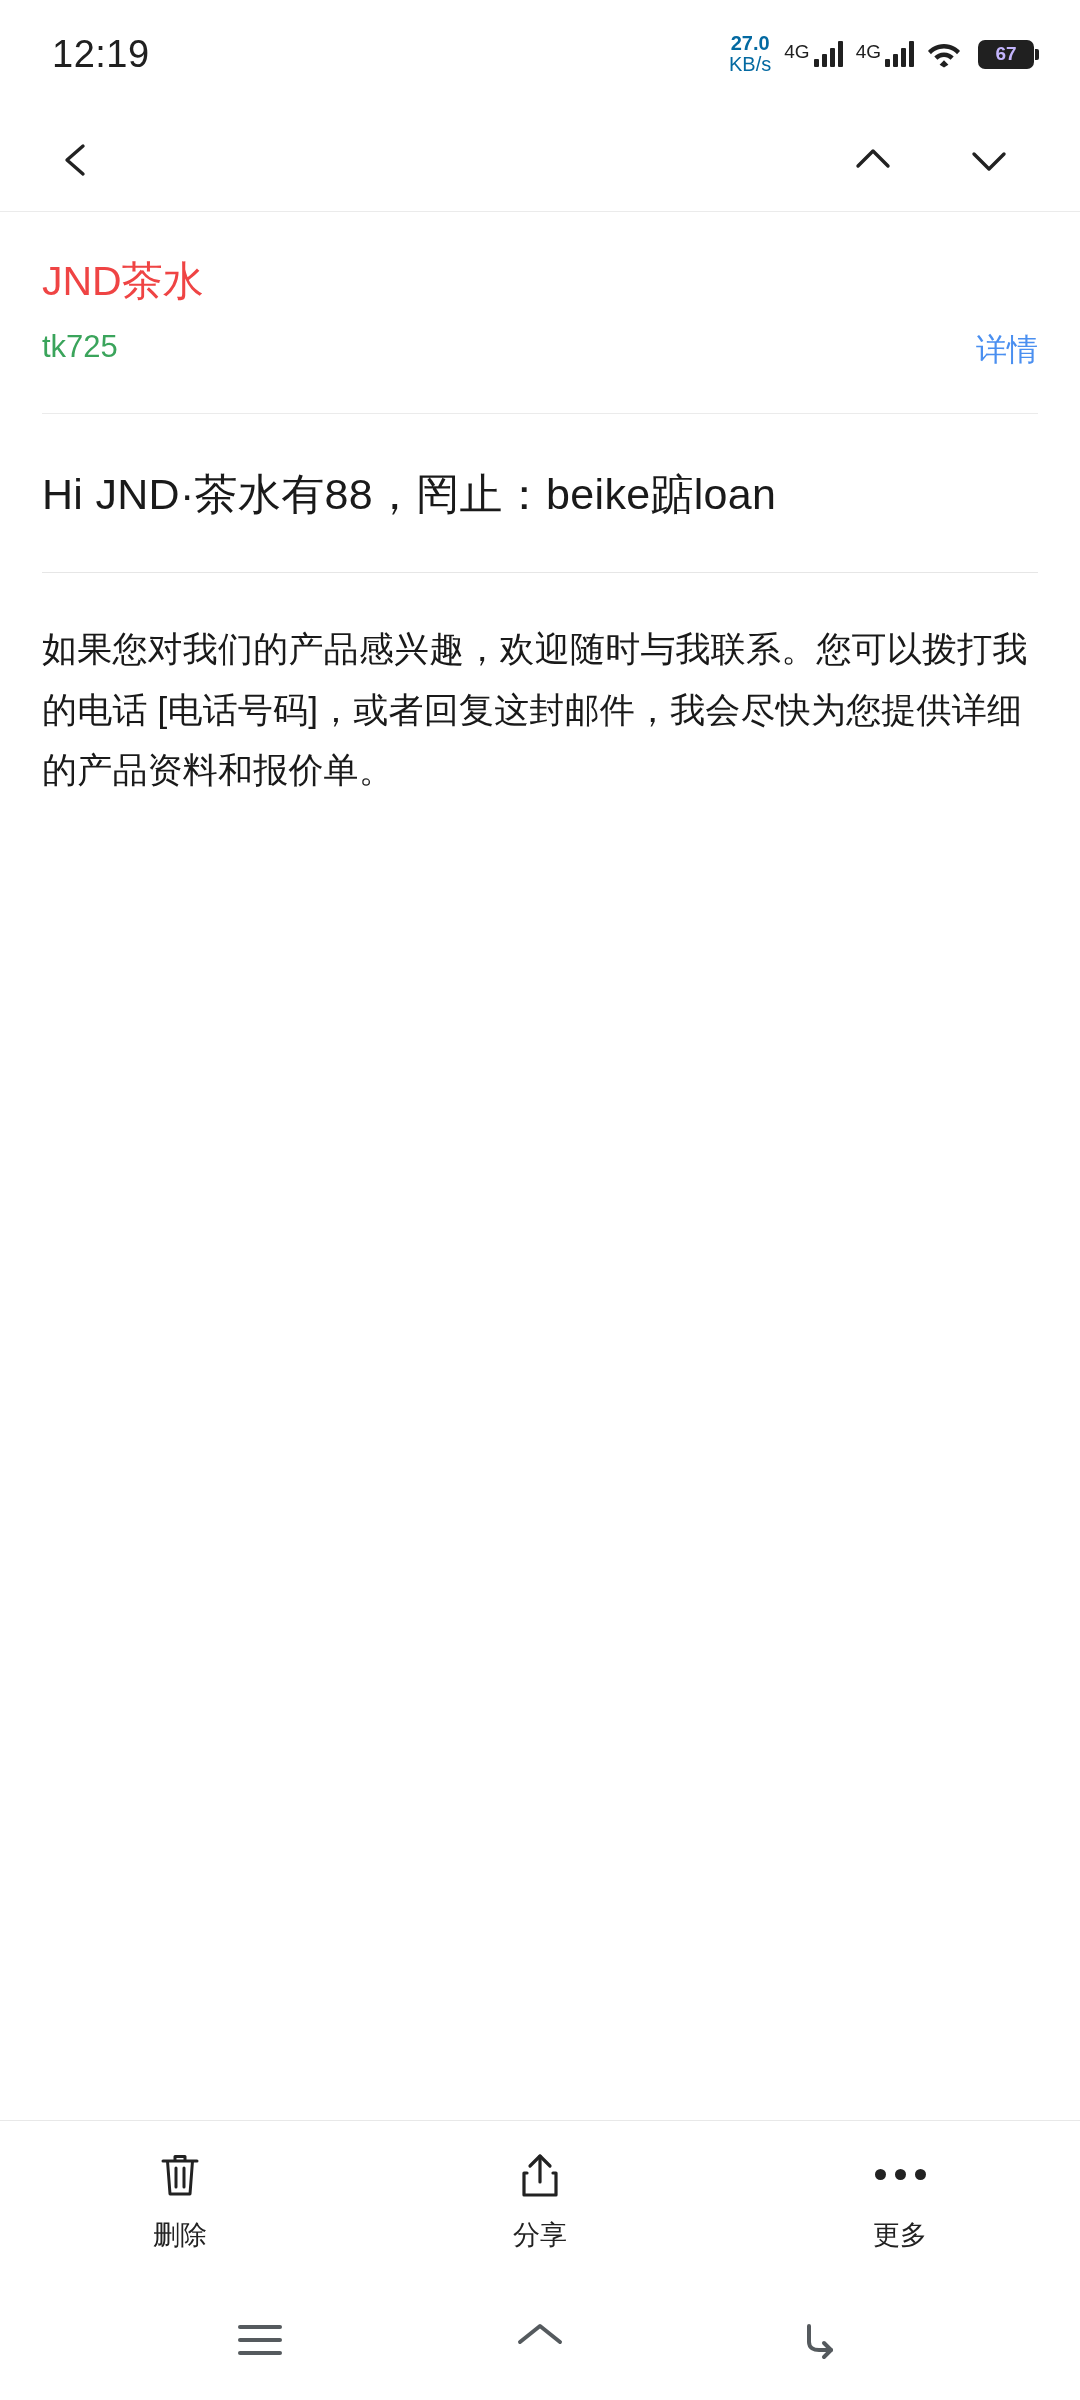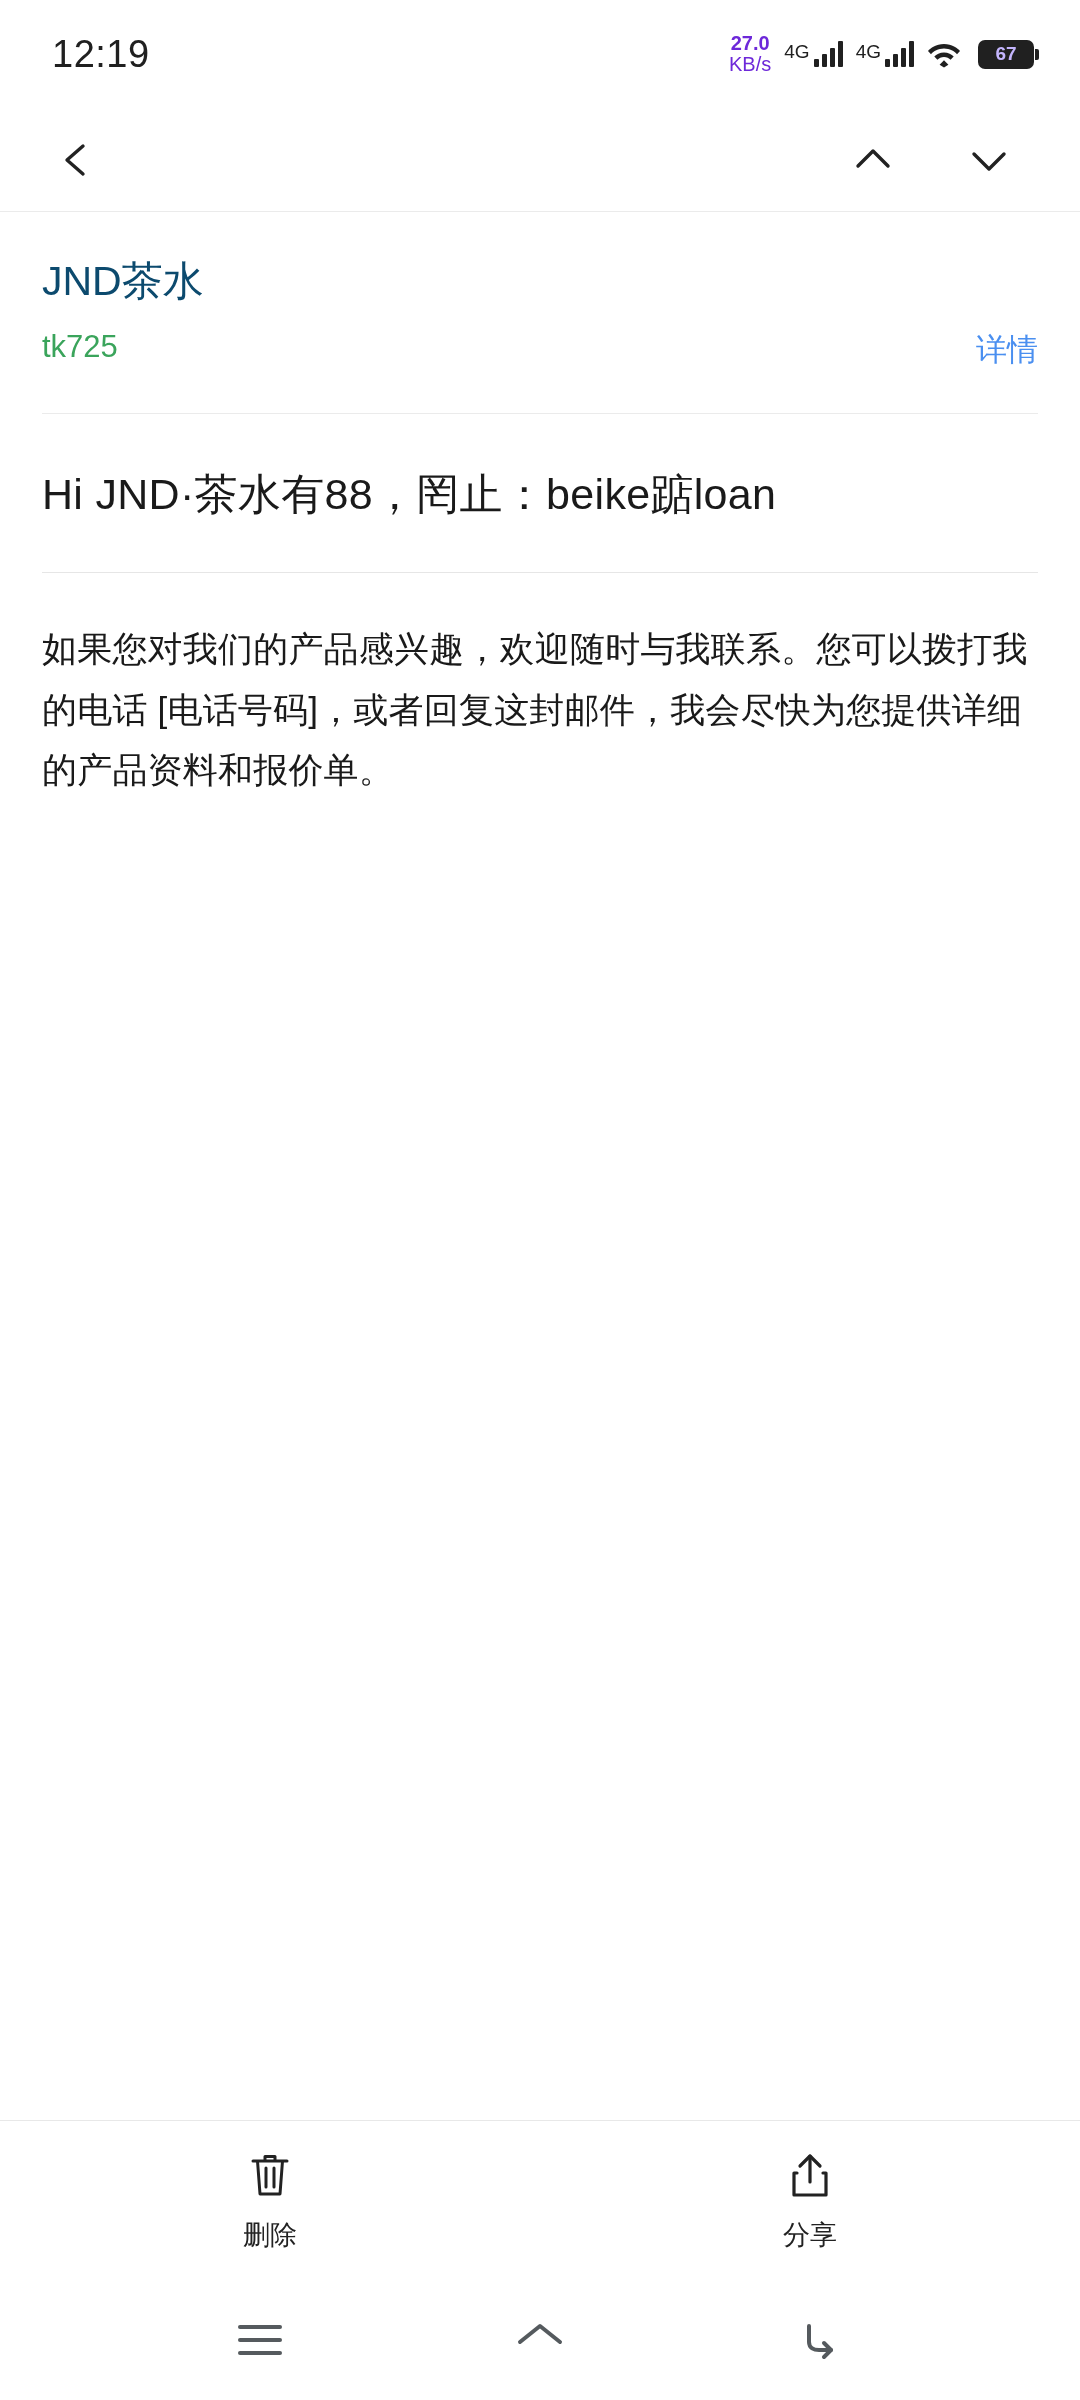"27.0" .net-speed { color: #6d28d9 -> #0369a1 }
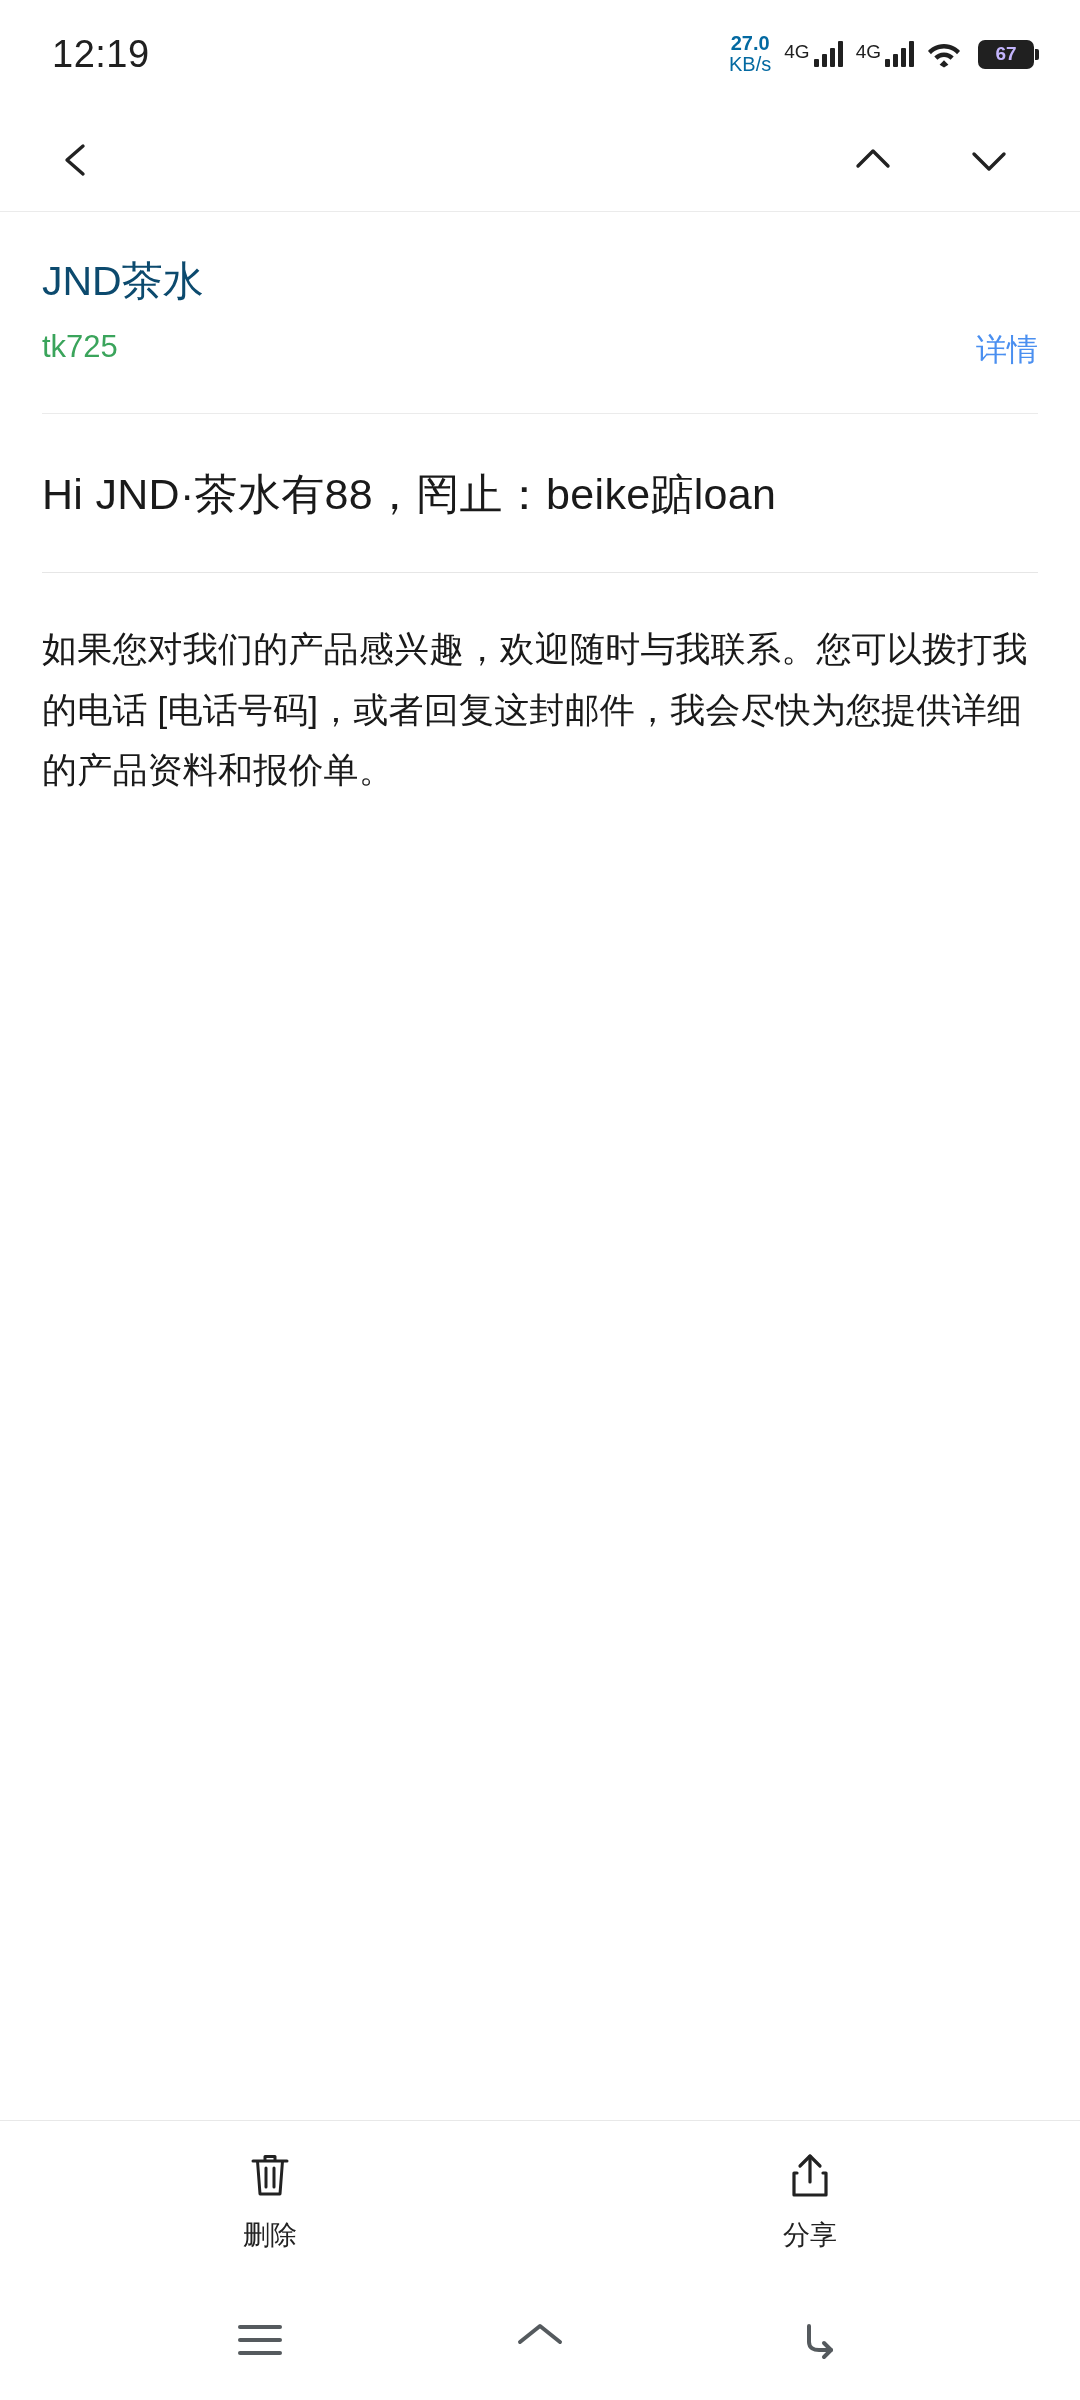"JND茶水" .subject-title { color: #0c4a6e -> #ef4444 }
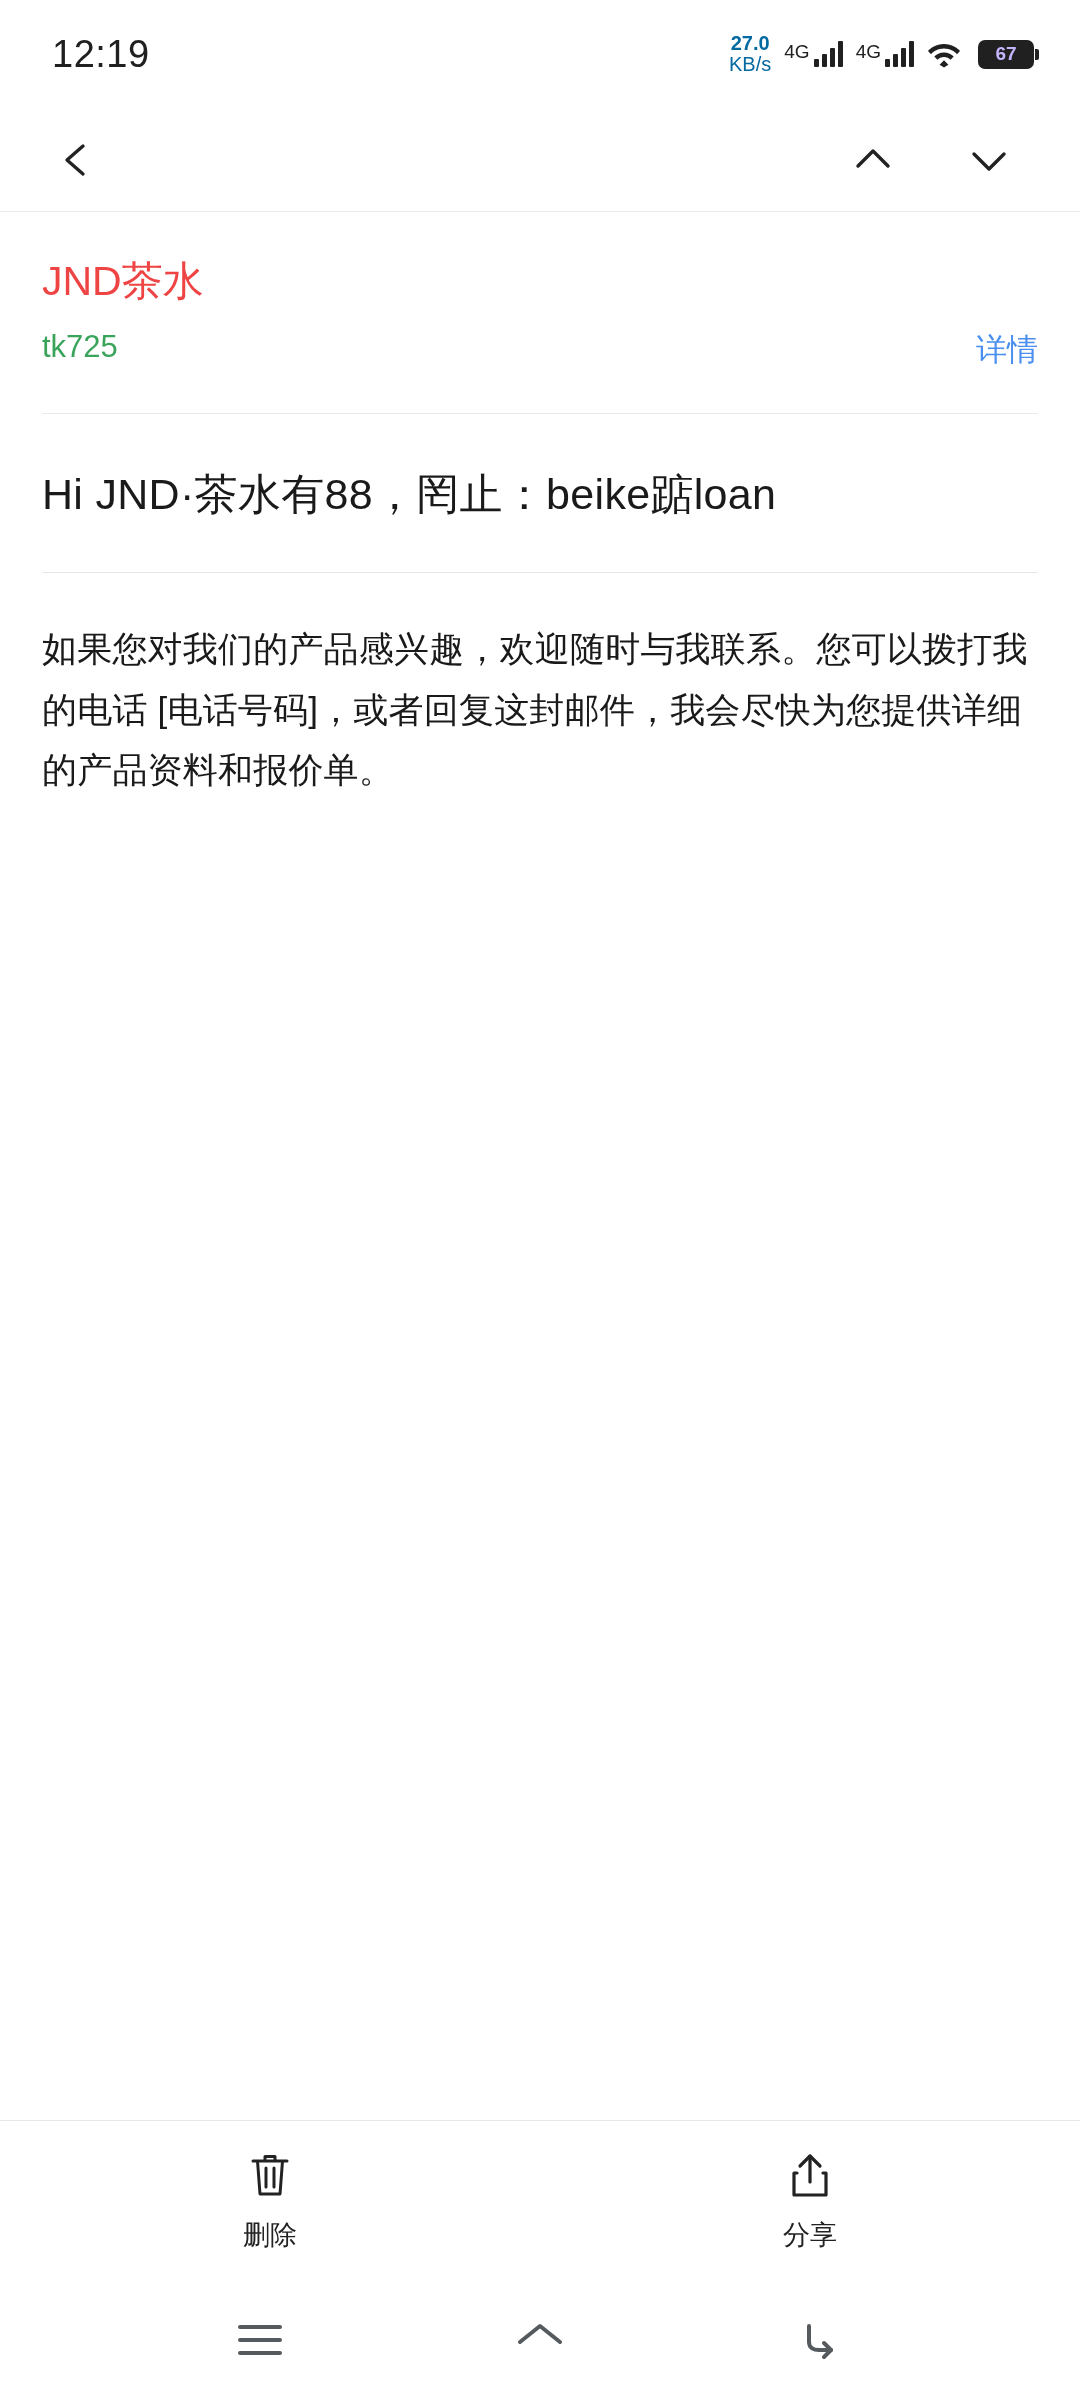"更多" div.action { html: none -> <div> <span> <span> <i></i> <i></i> <i></i> </span> </span> <span>更多</span> </div> }
